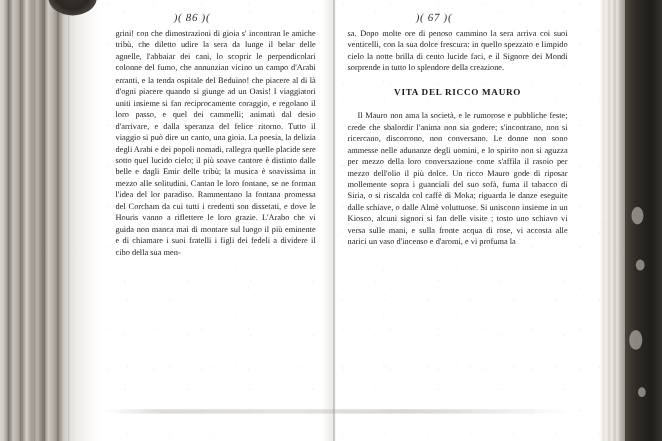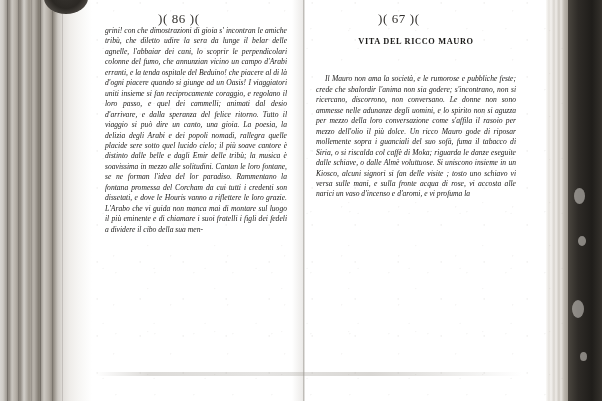")( 86 )(" .folio { font-size: 13px -> 10px; font-style: none -> italic }
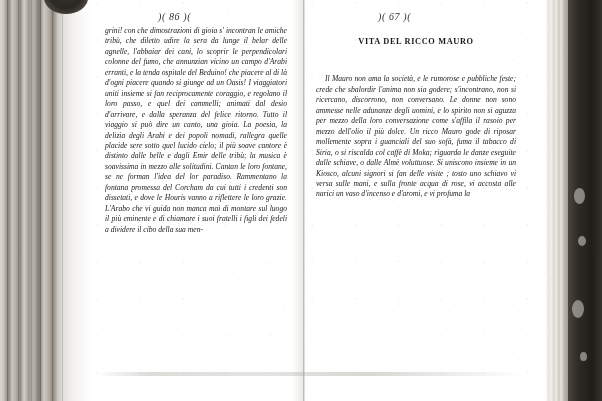"grini! con che dimostrazioni di" .para { font-style: italic -> none }
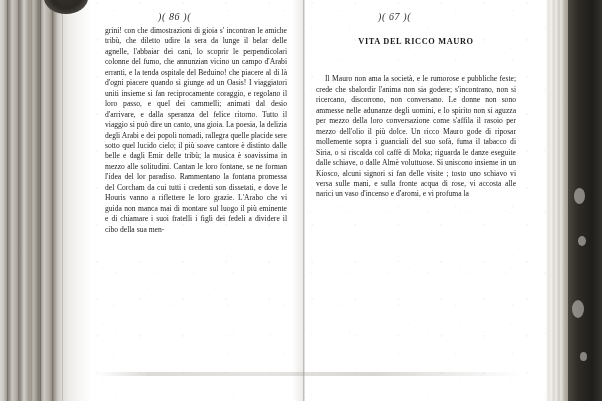"sa. Dopo molte ore di" p.para { html: none -> <p>sa. Dopo molte ore di penoso cammino la sera arriva coi suoi venticelli, con la sua dolce frescura: in quello spezzato e limpido cielo la notte brilla di cento lucide faci, e il Signore dei Mondi sorprende in tutto lo splendore della creazione.</p> }
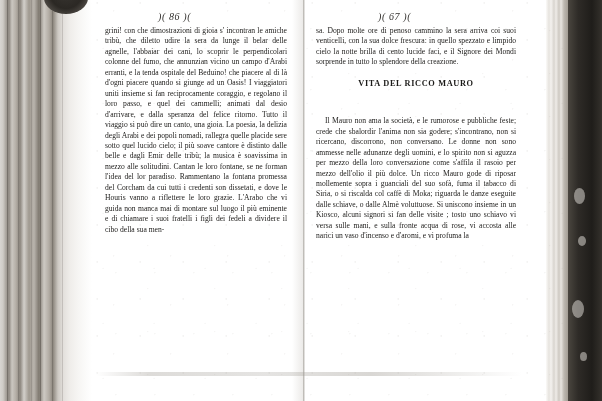"VITA DEL RICCO MAURO" .section-title { margin: 11px 0 27px 0 -> 11px 0 11px 0 }
